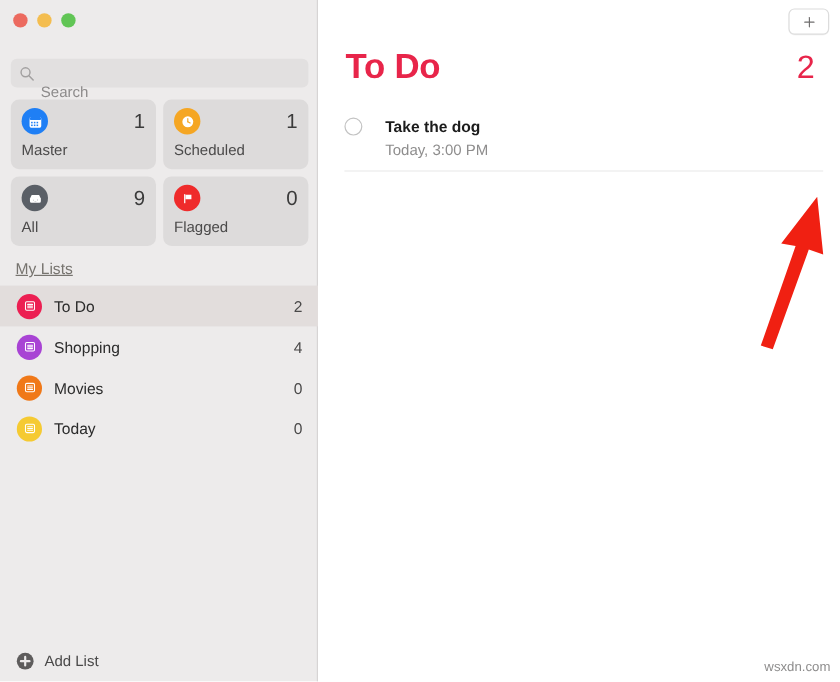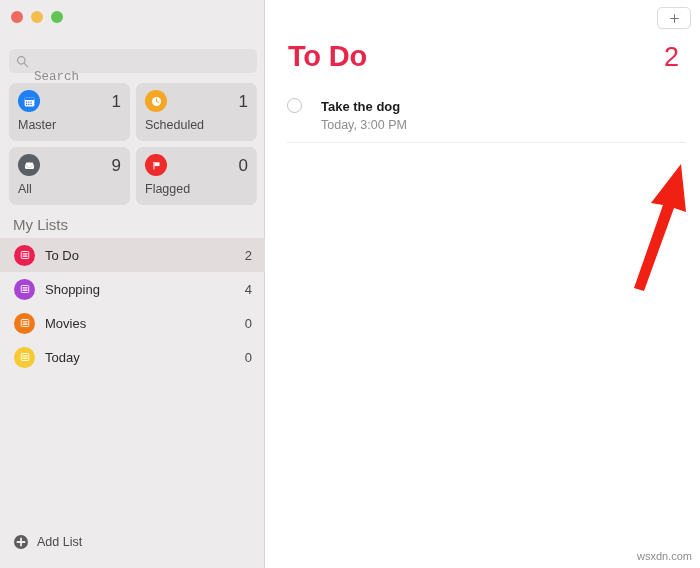"Search" .search-input { font-family: Liberation Mono, monospace -> Liberation Sans, sans-serif }
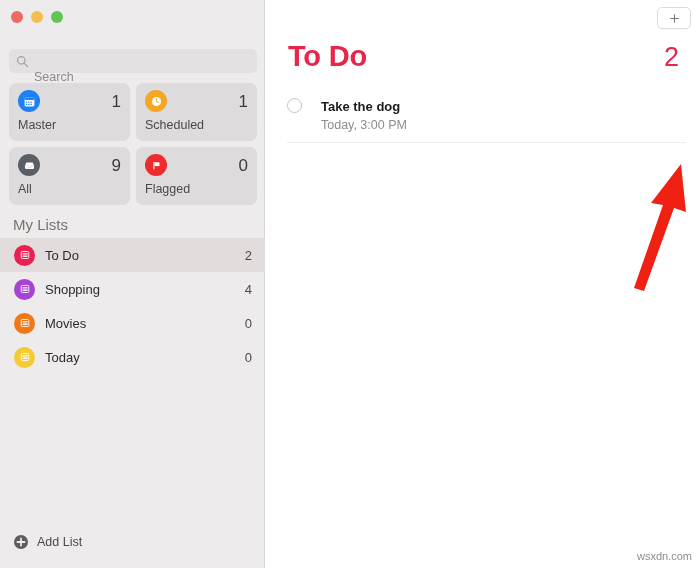"My Lists" .section-head { font-size: 15px -> 13px; text-decoration: none -> underline }
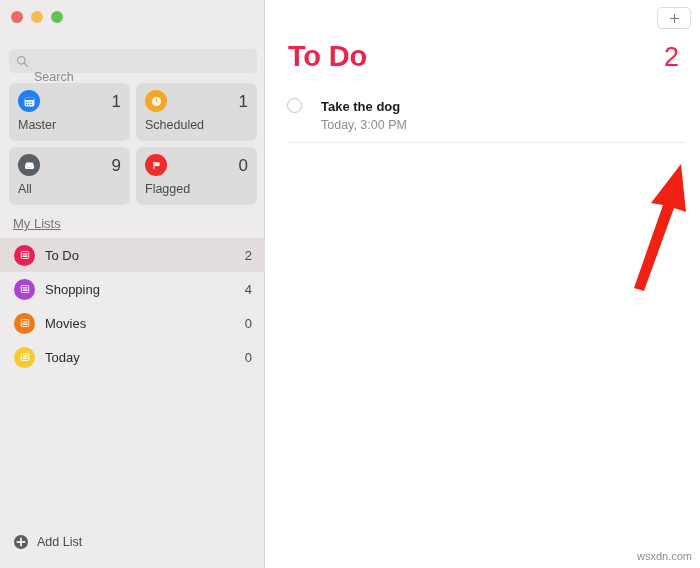"Add List" .add-list { bottom: 18px -> 9px }
